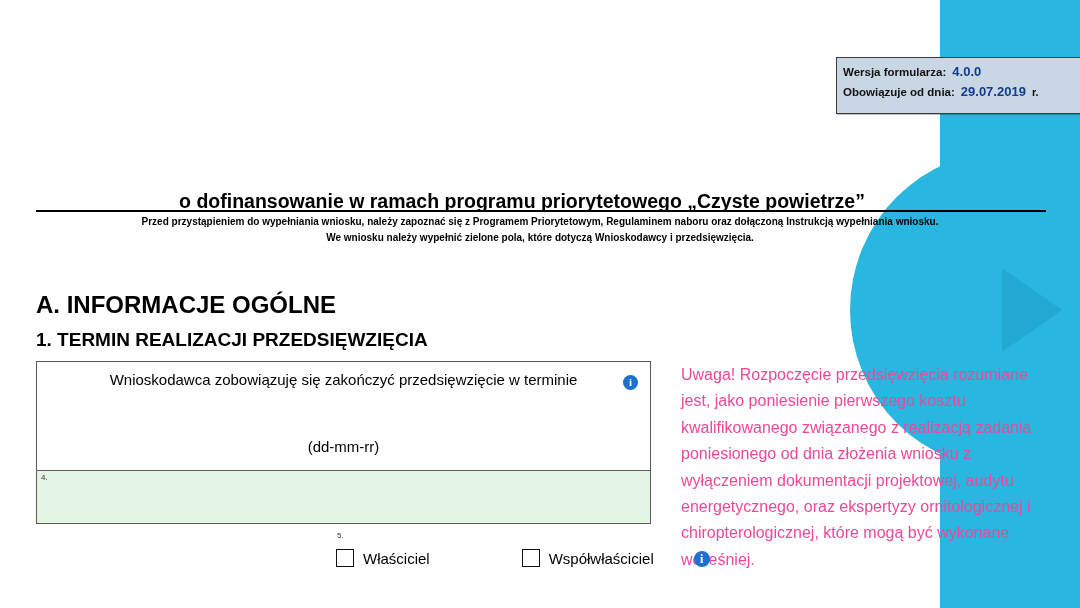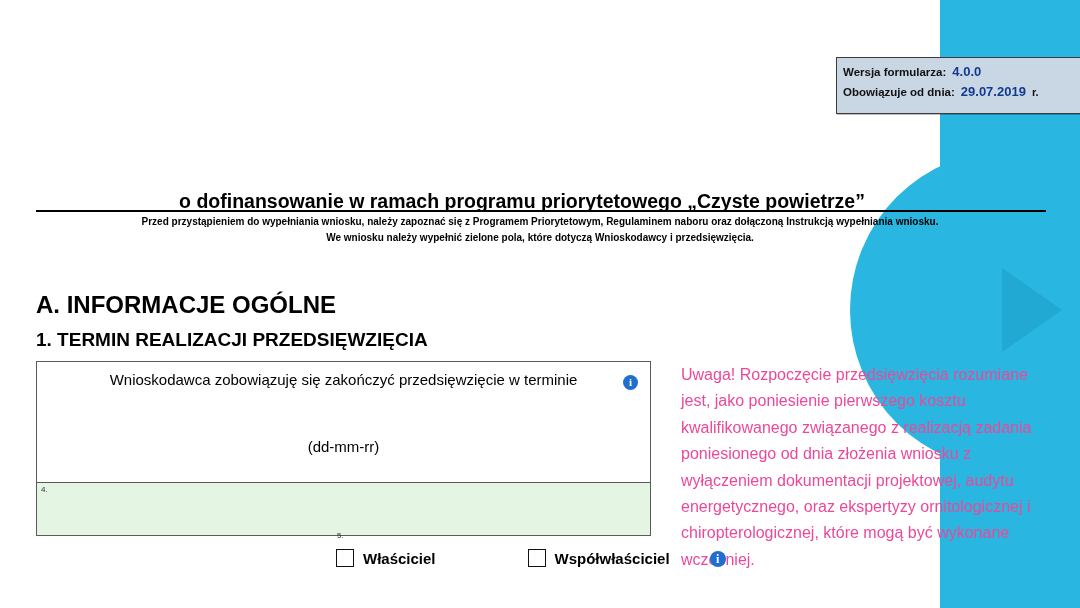"Wnioskodawca zobowiązuję się zakończyć" .decl-head { padding: 8px 10px 24px 10px -> 8px 10px 12px 10px }
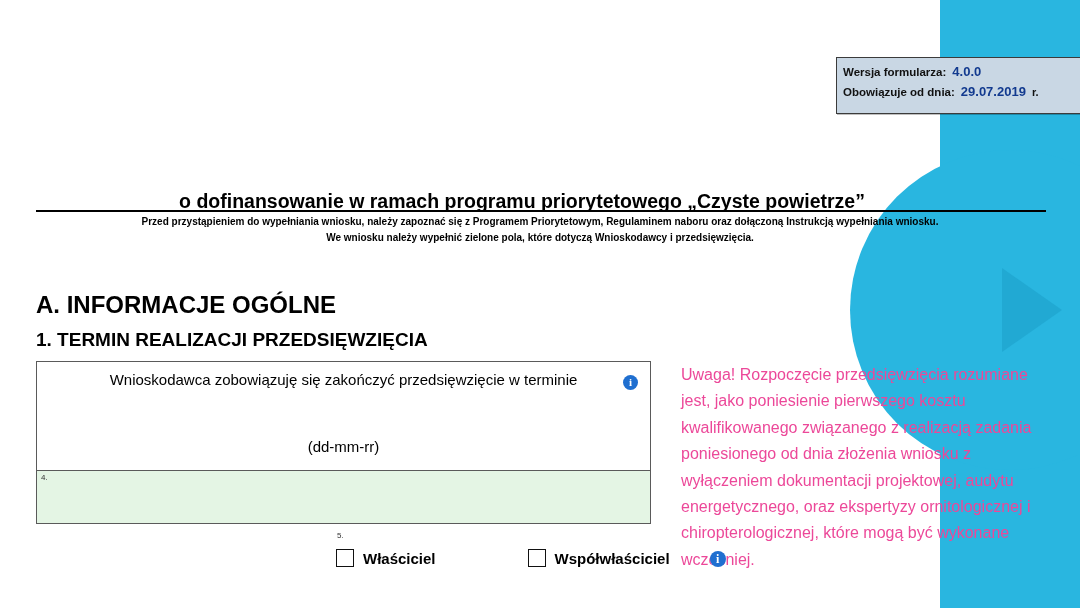"Właściciel" .cb-label { font-weight: bold -> none }
